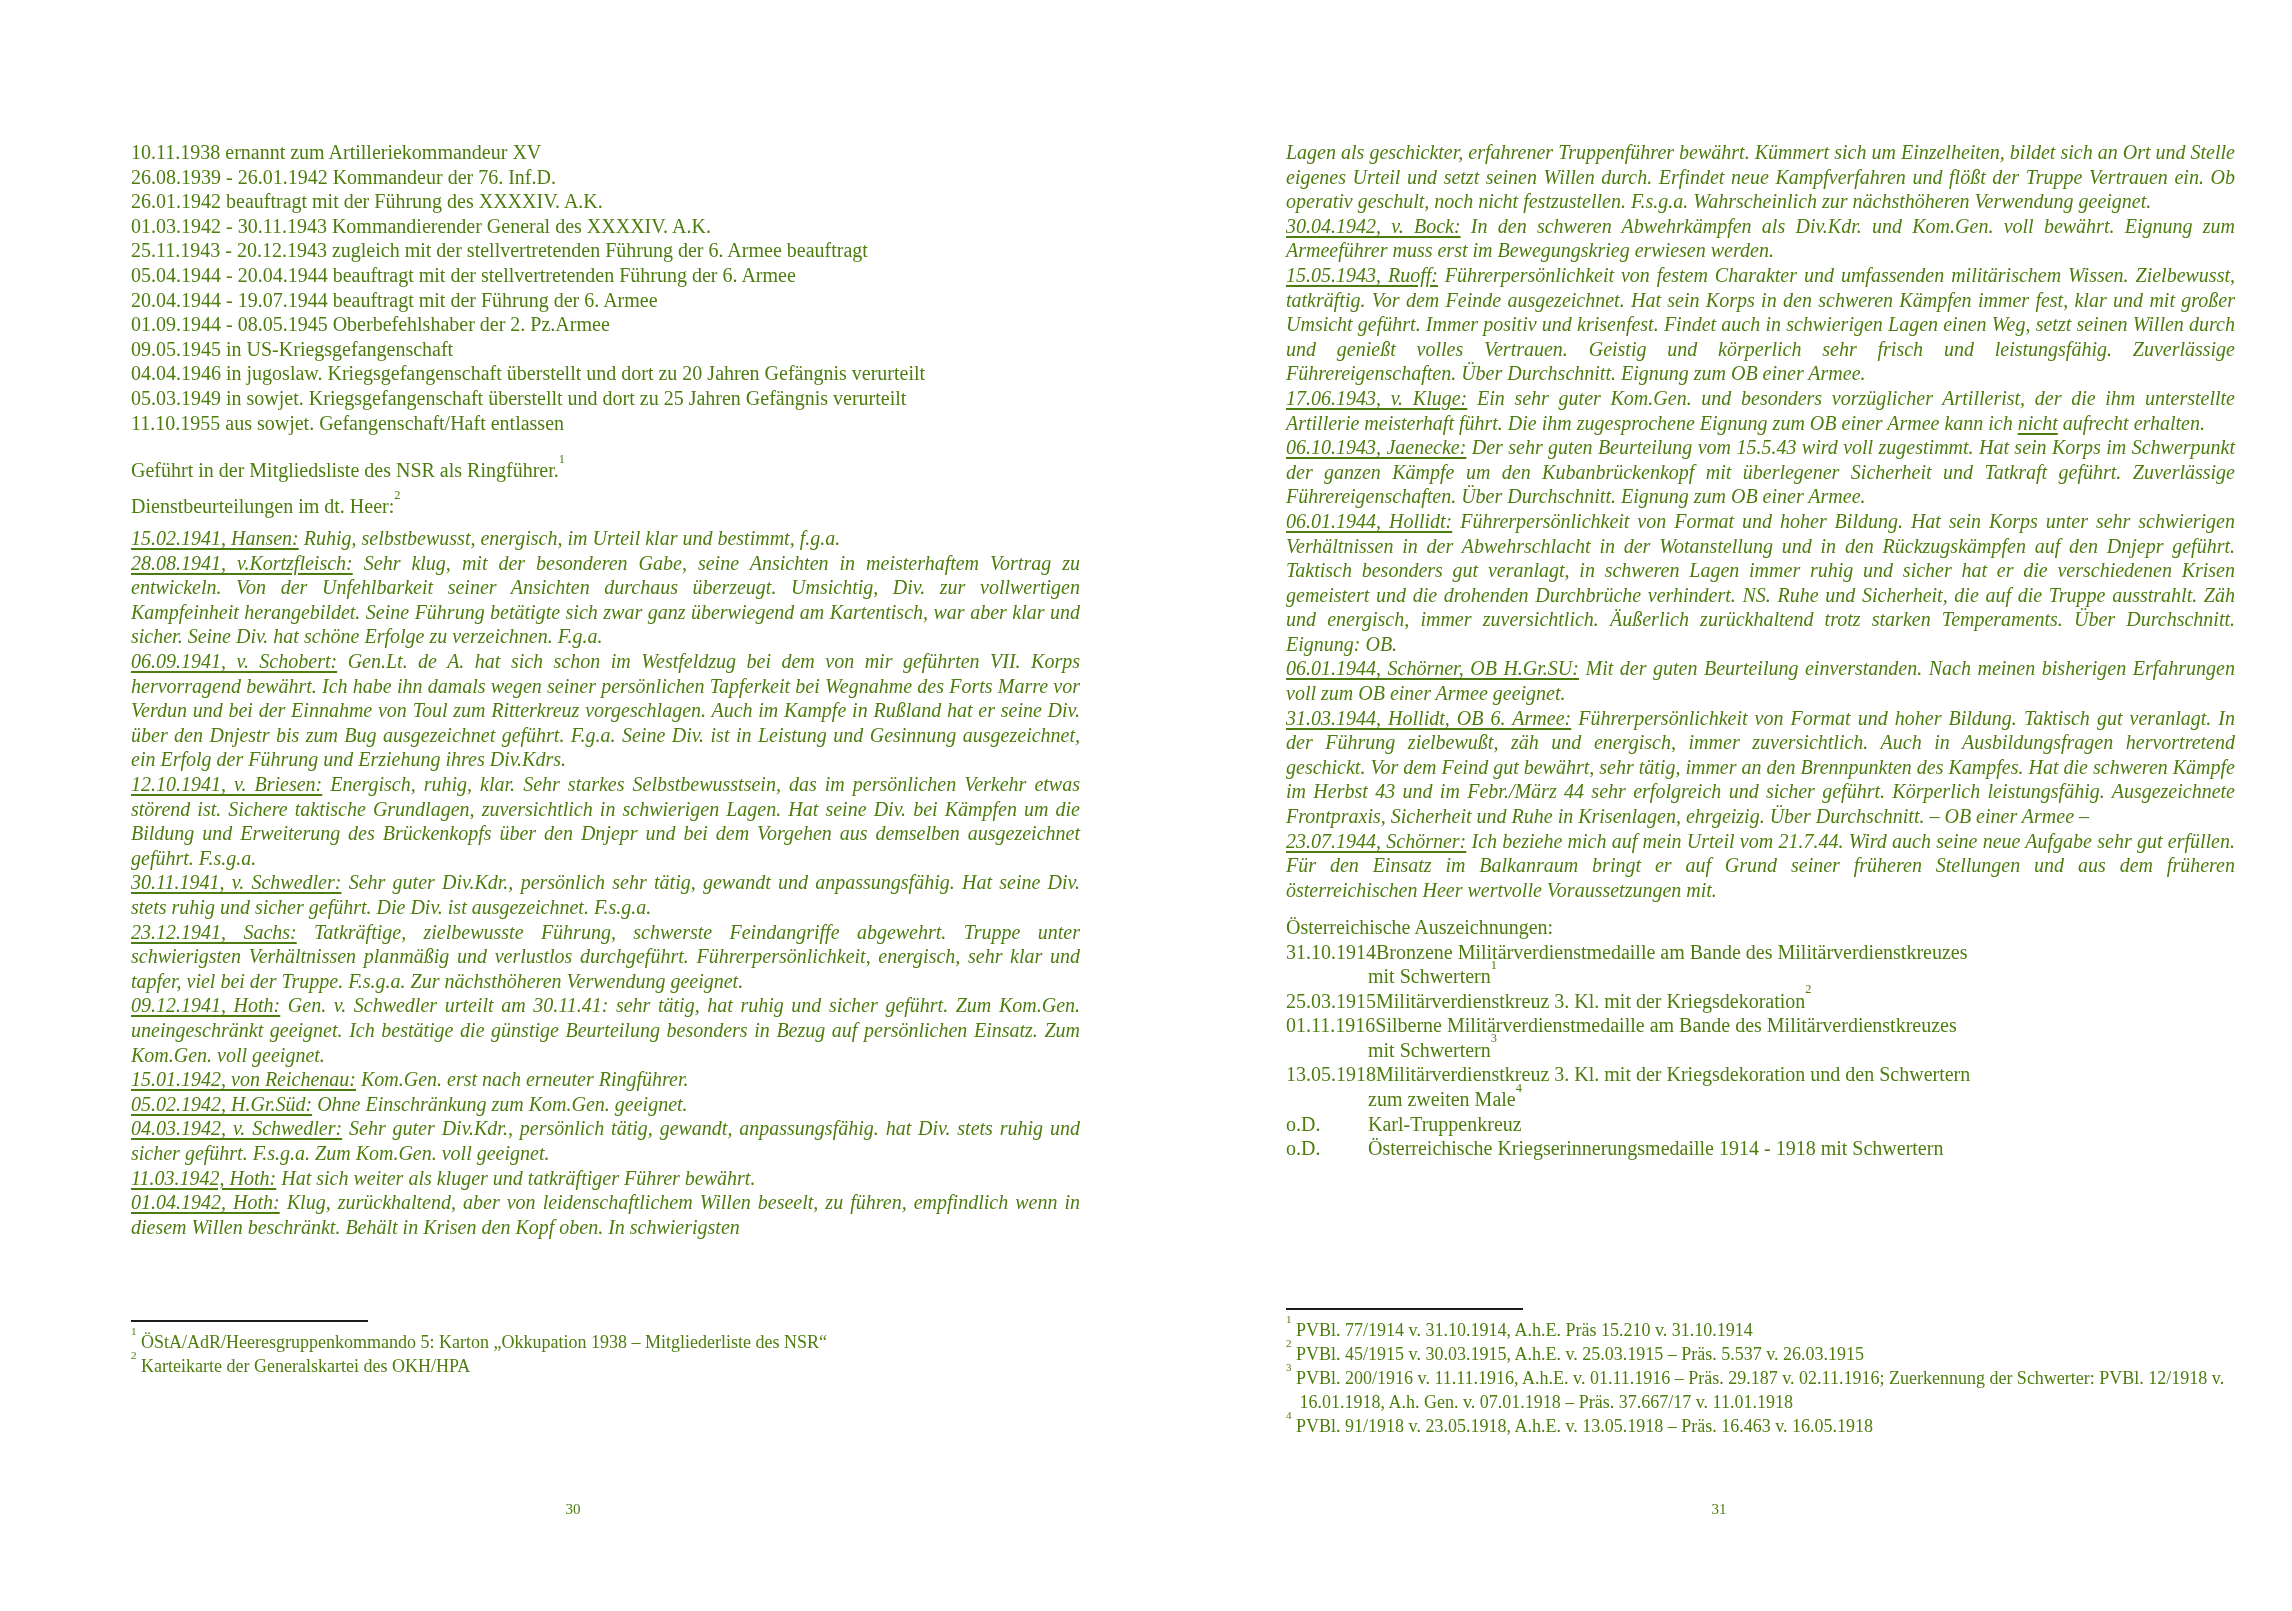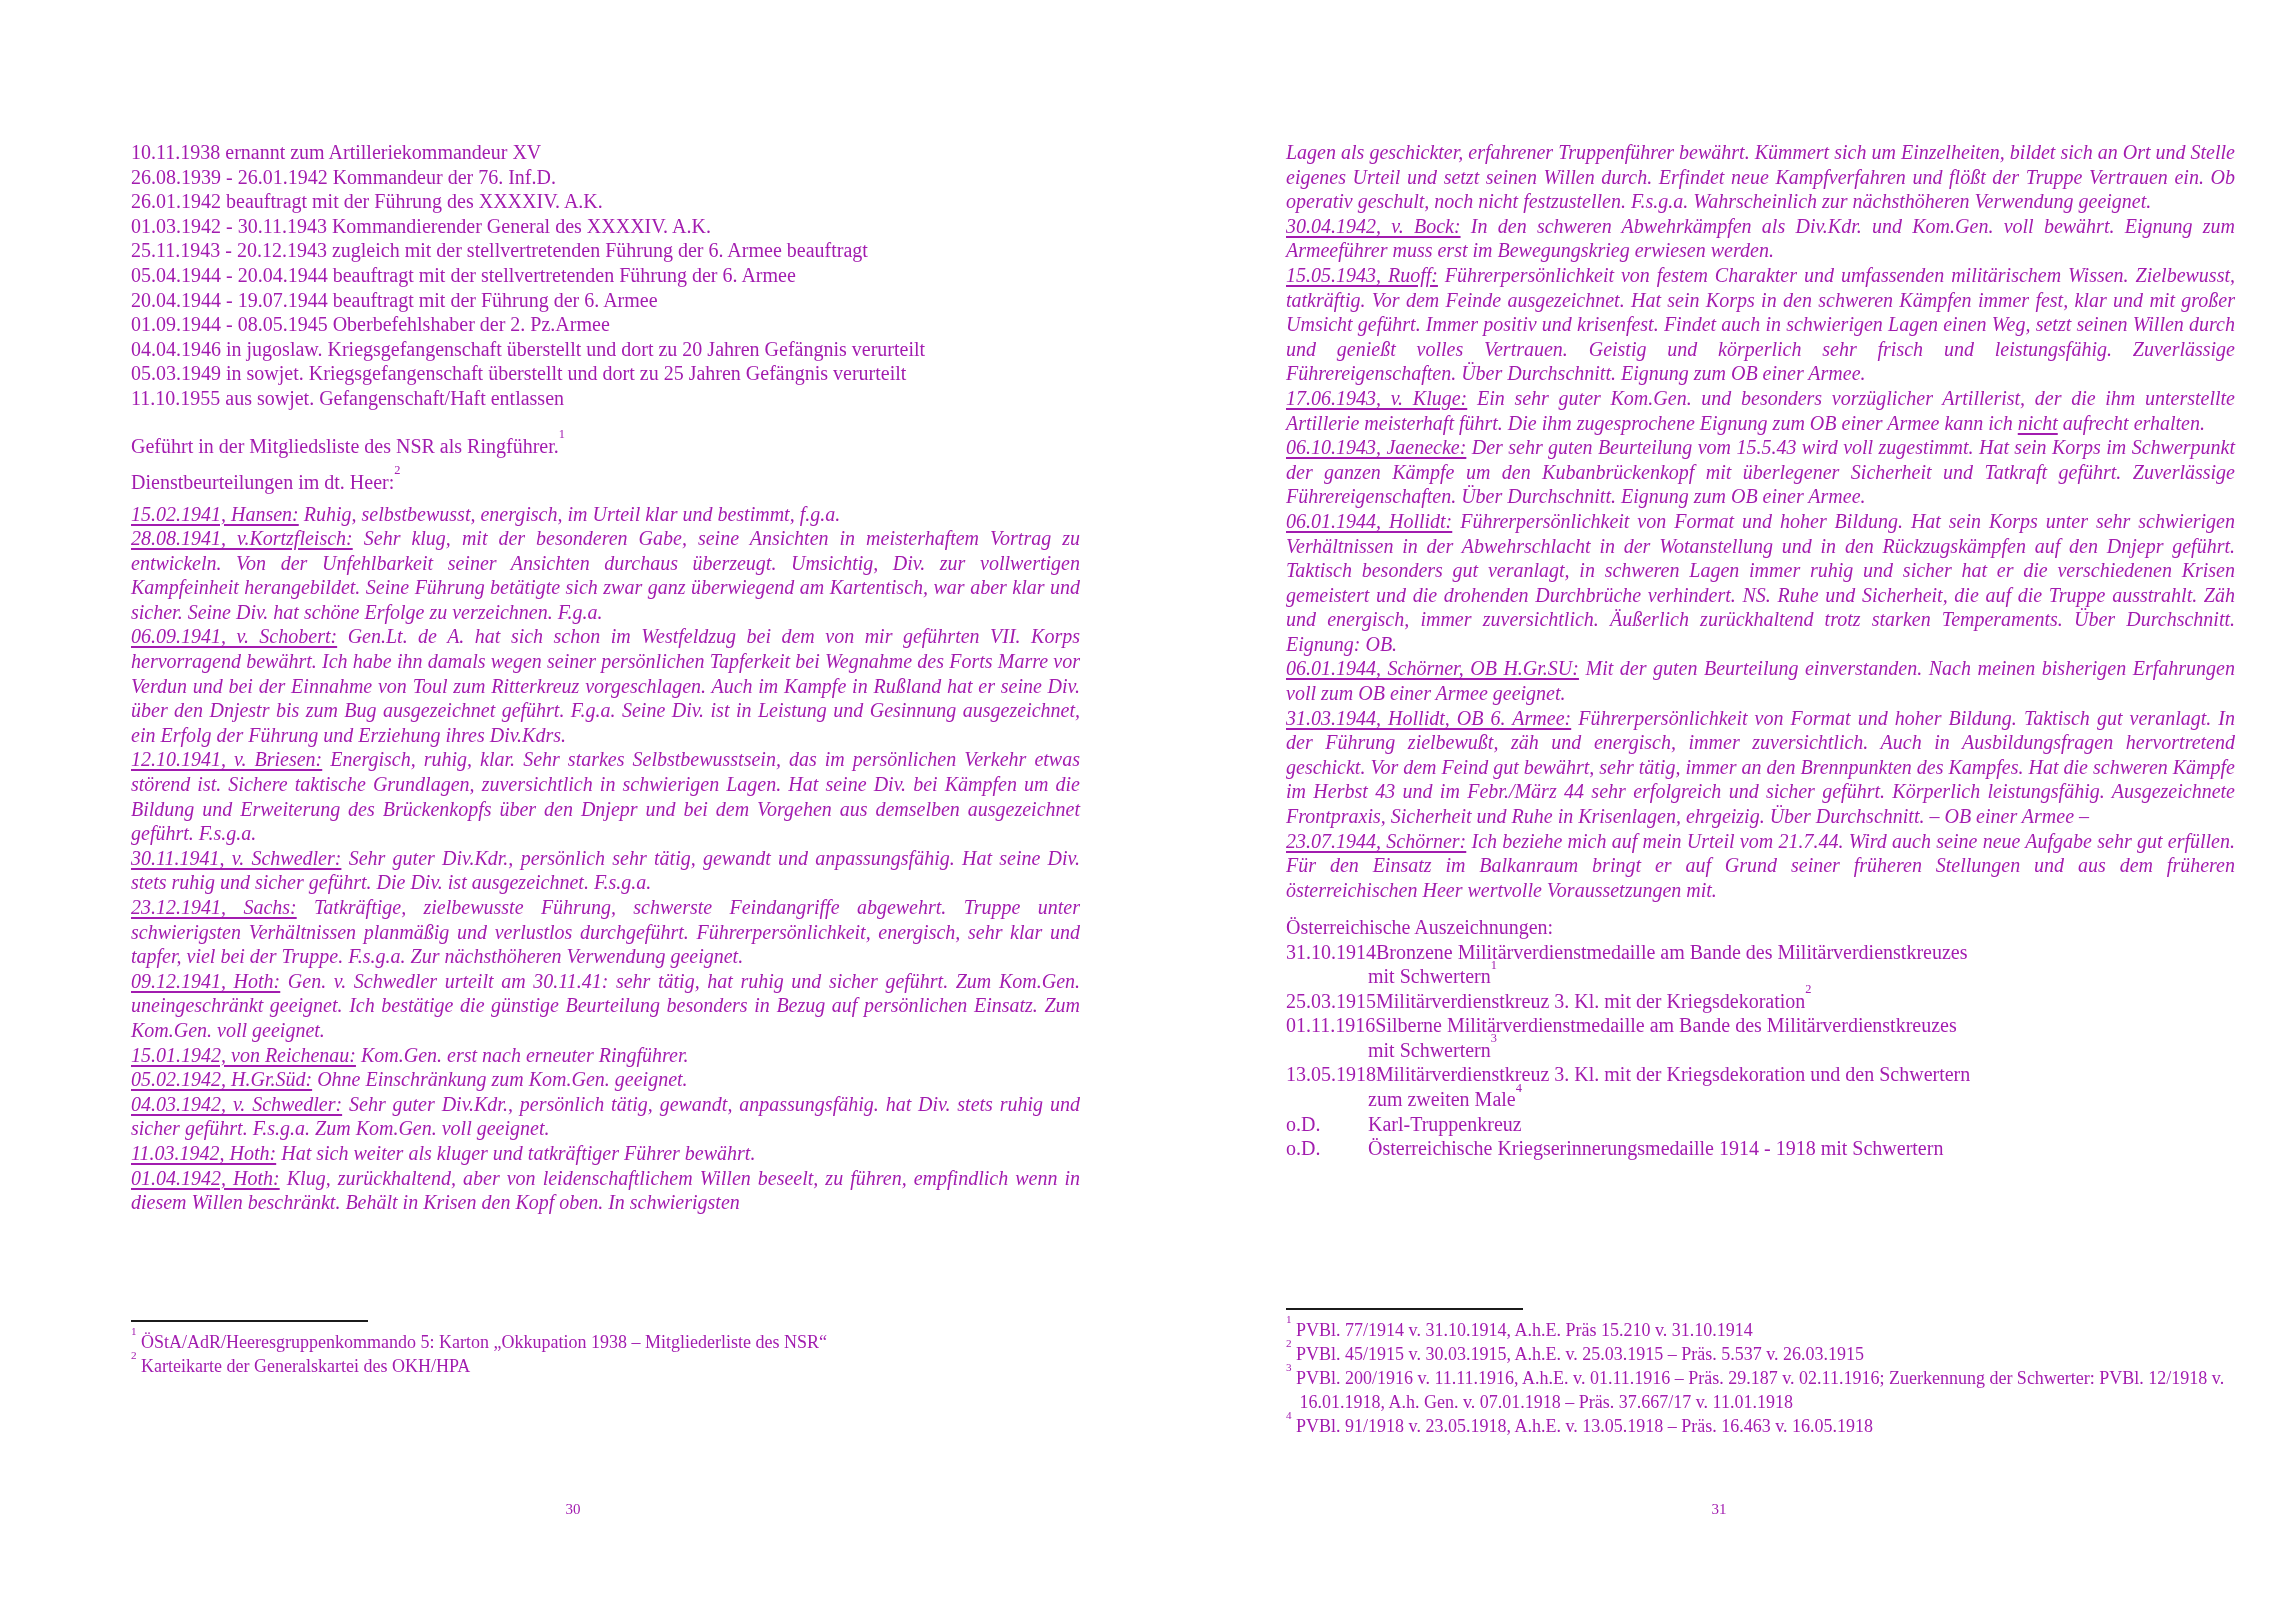"10.11.1938 ernannt zum" .spread { color: #a21caf -> #4d7c0f }
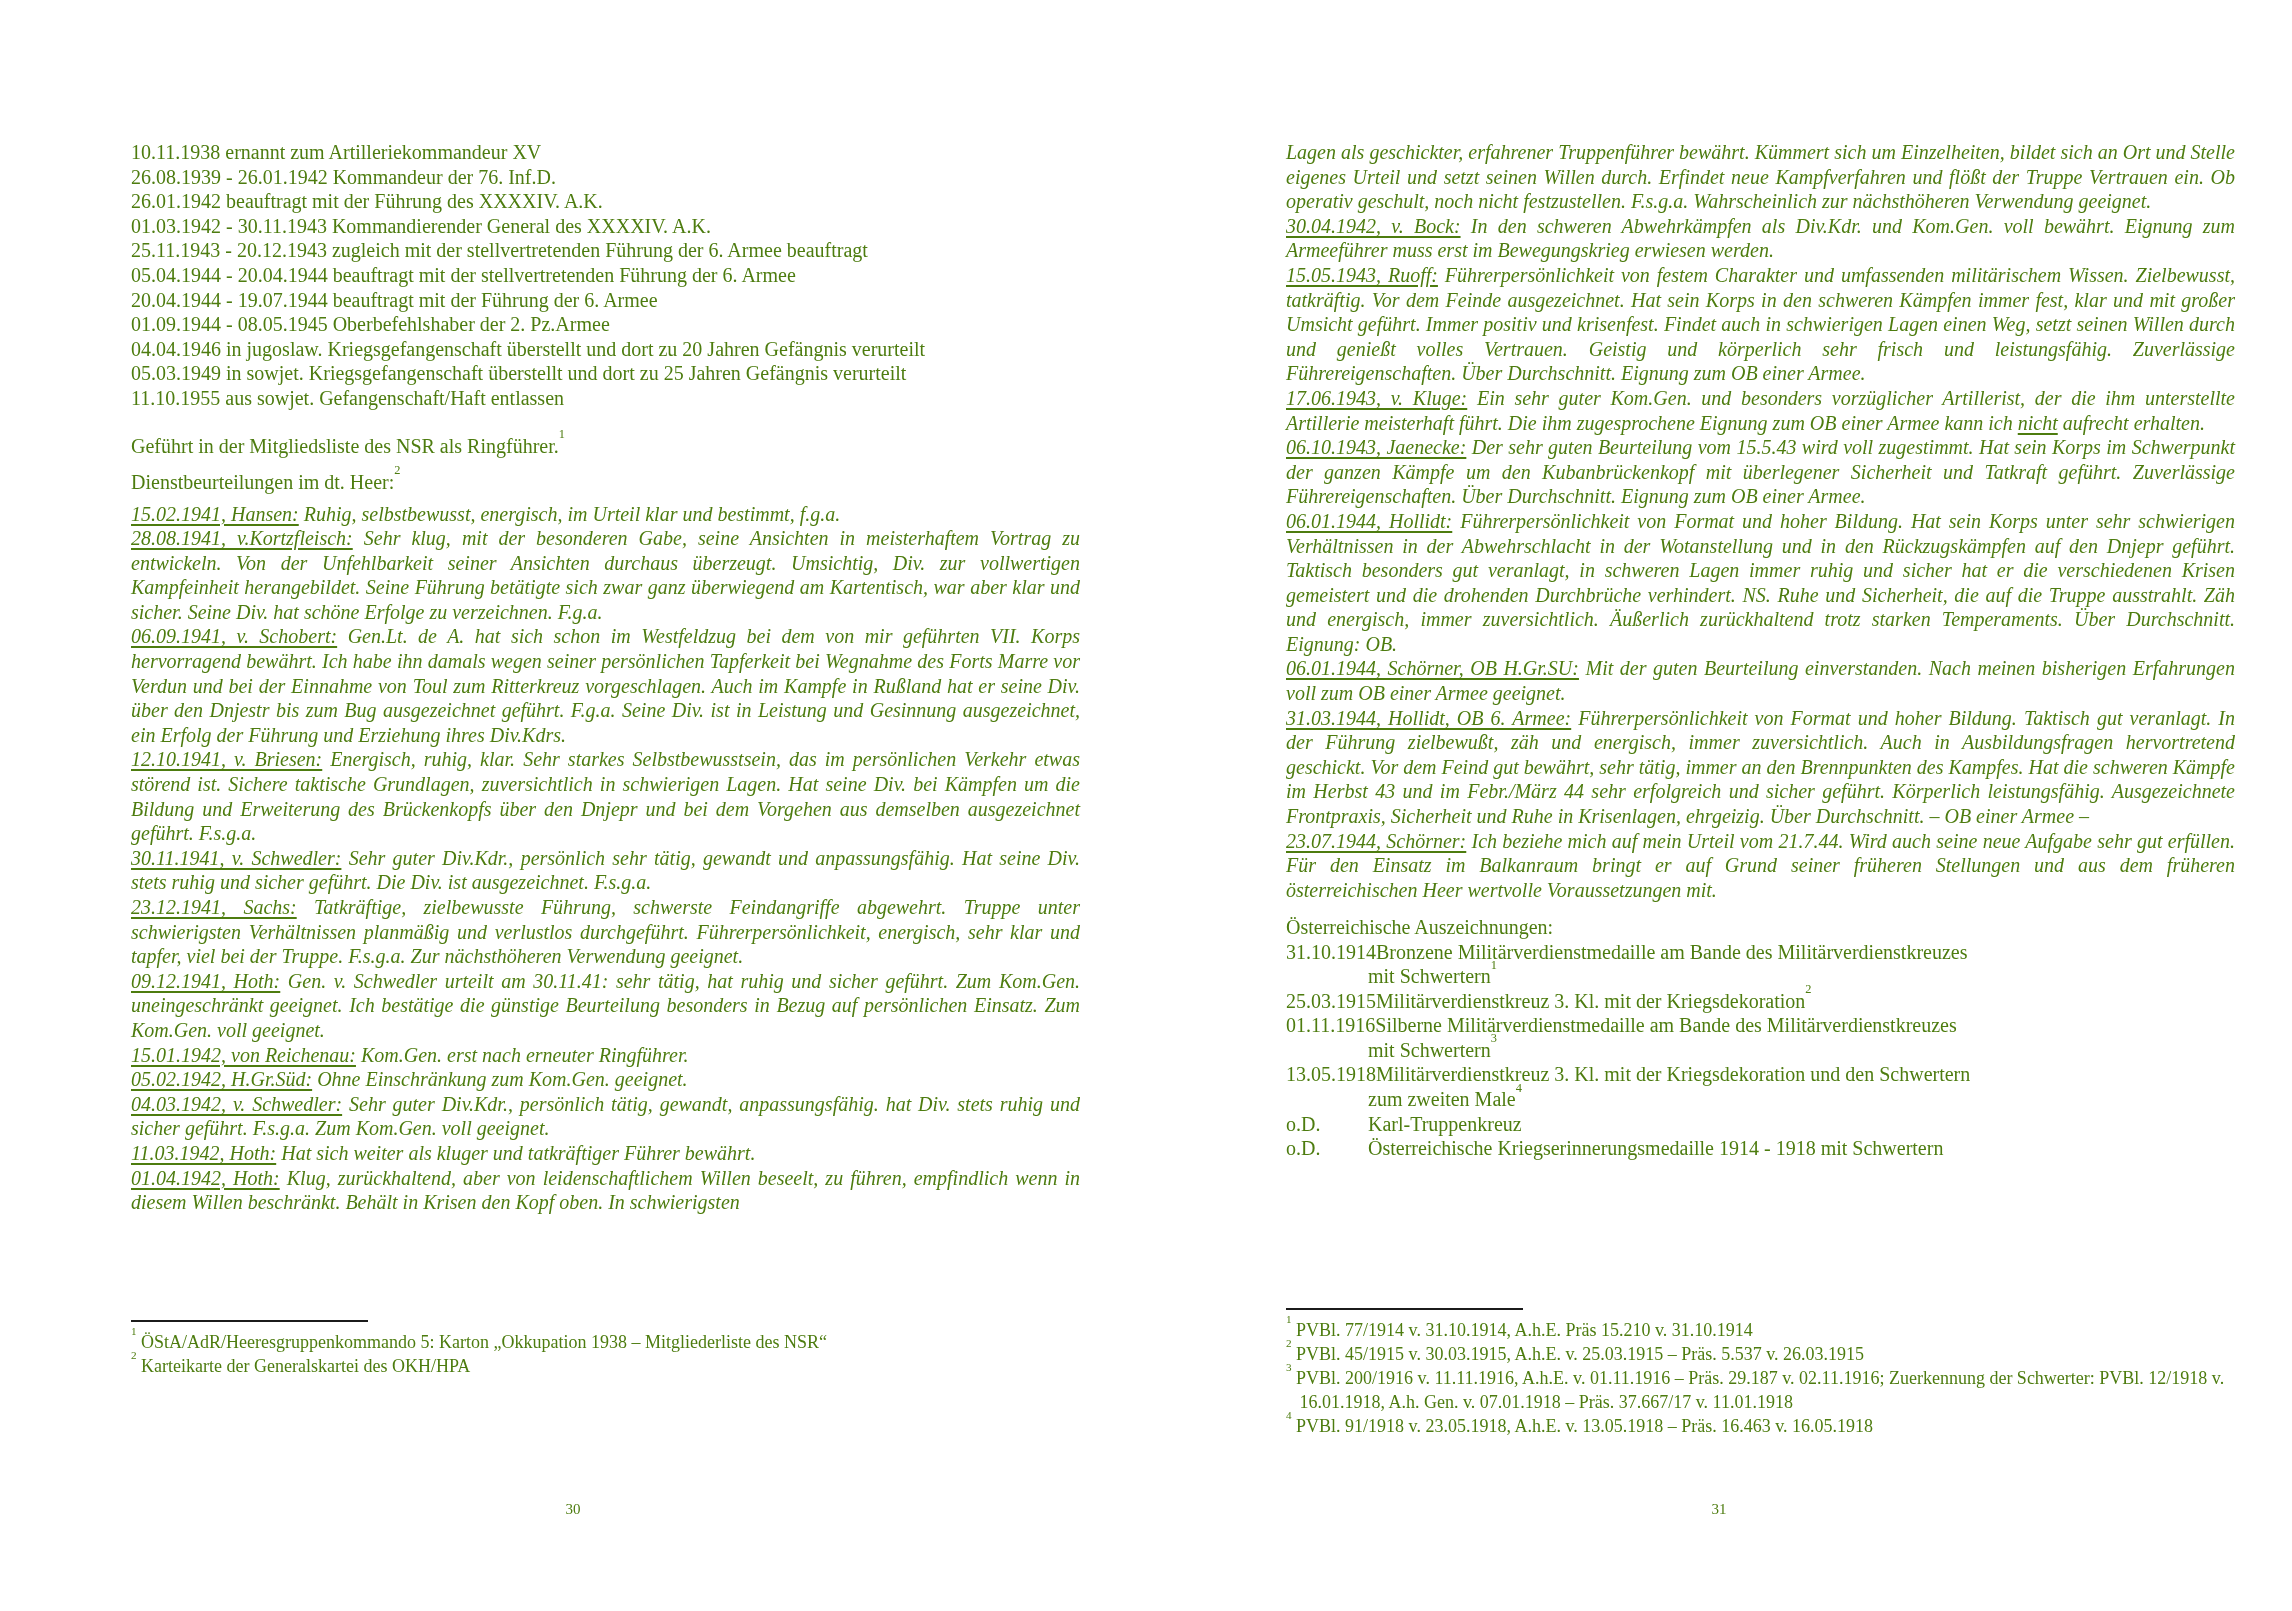"09.05.1945 in US-Kriegsgefangenschaft" p.line { html: none -> <p>09.05.1945 in US-Kriegsgefangenschaft</p> }
